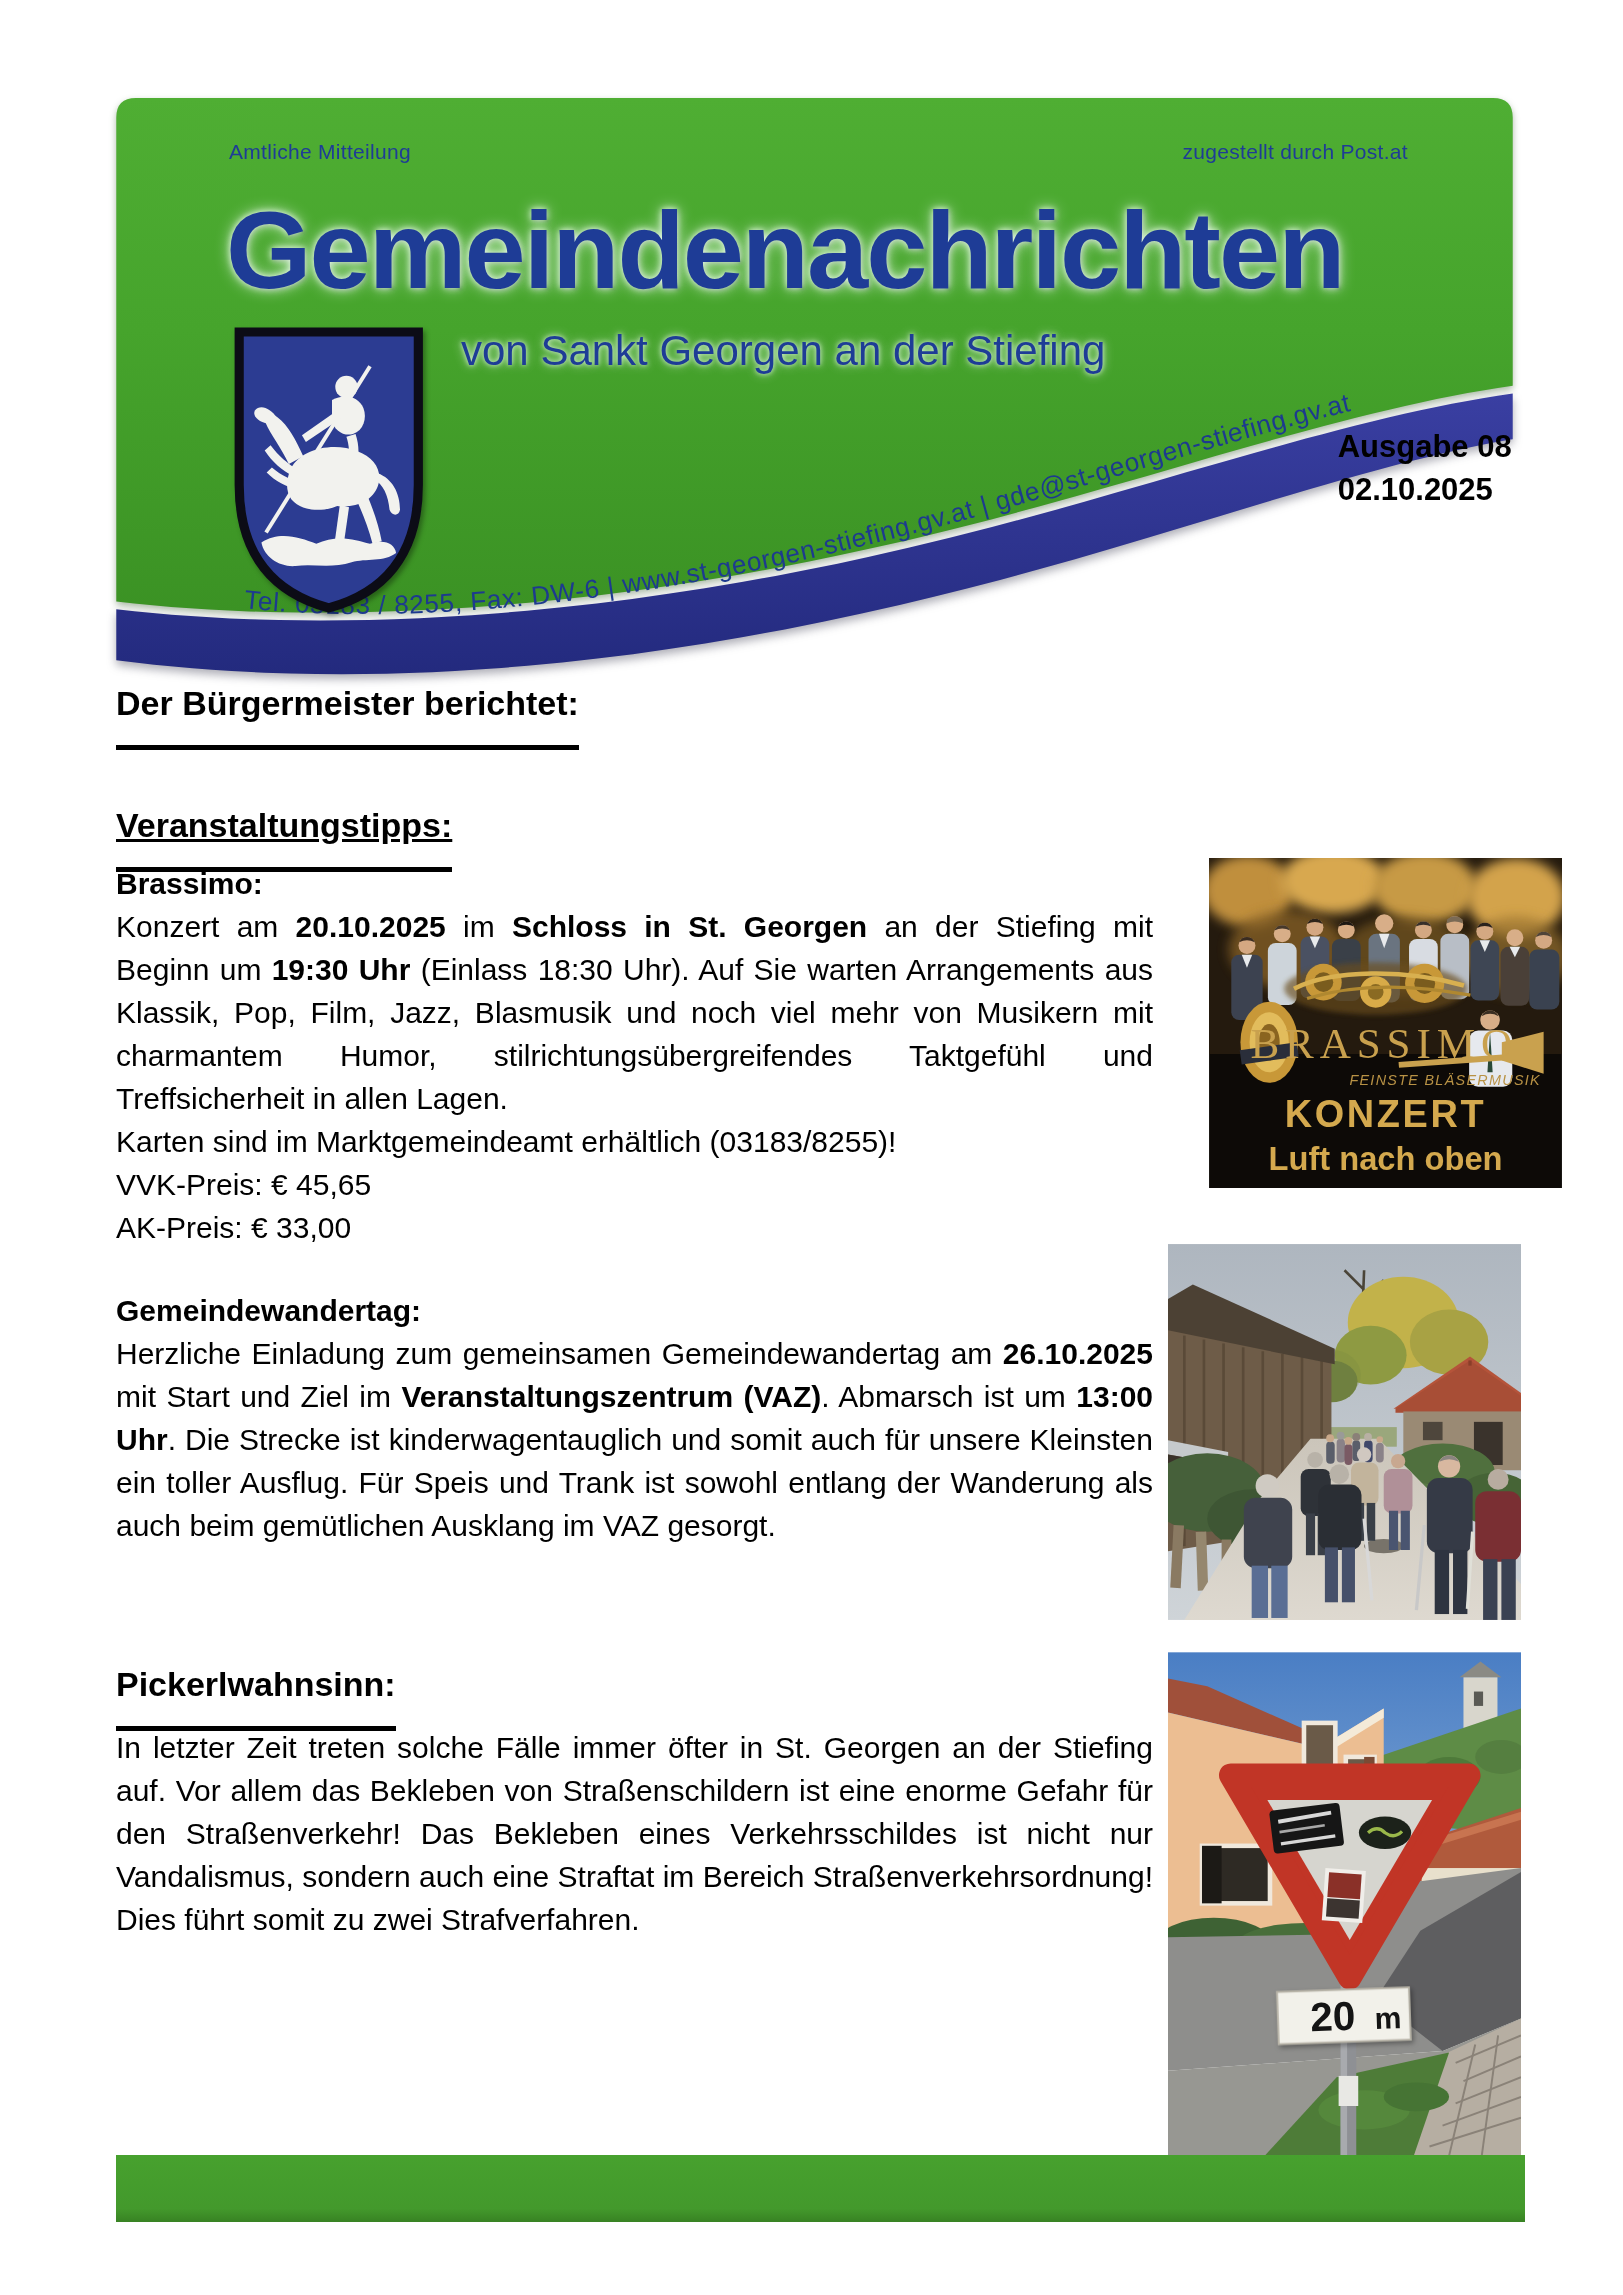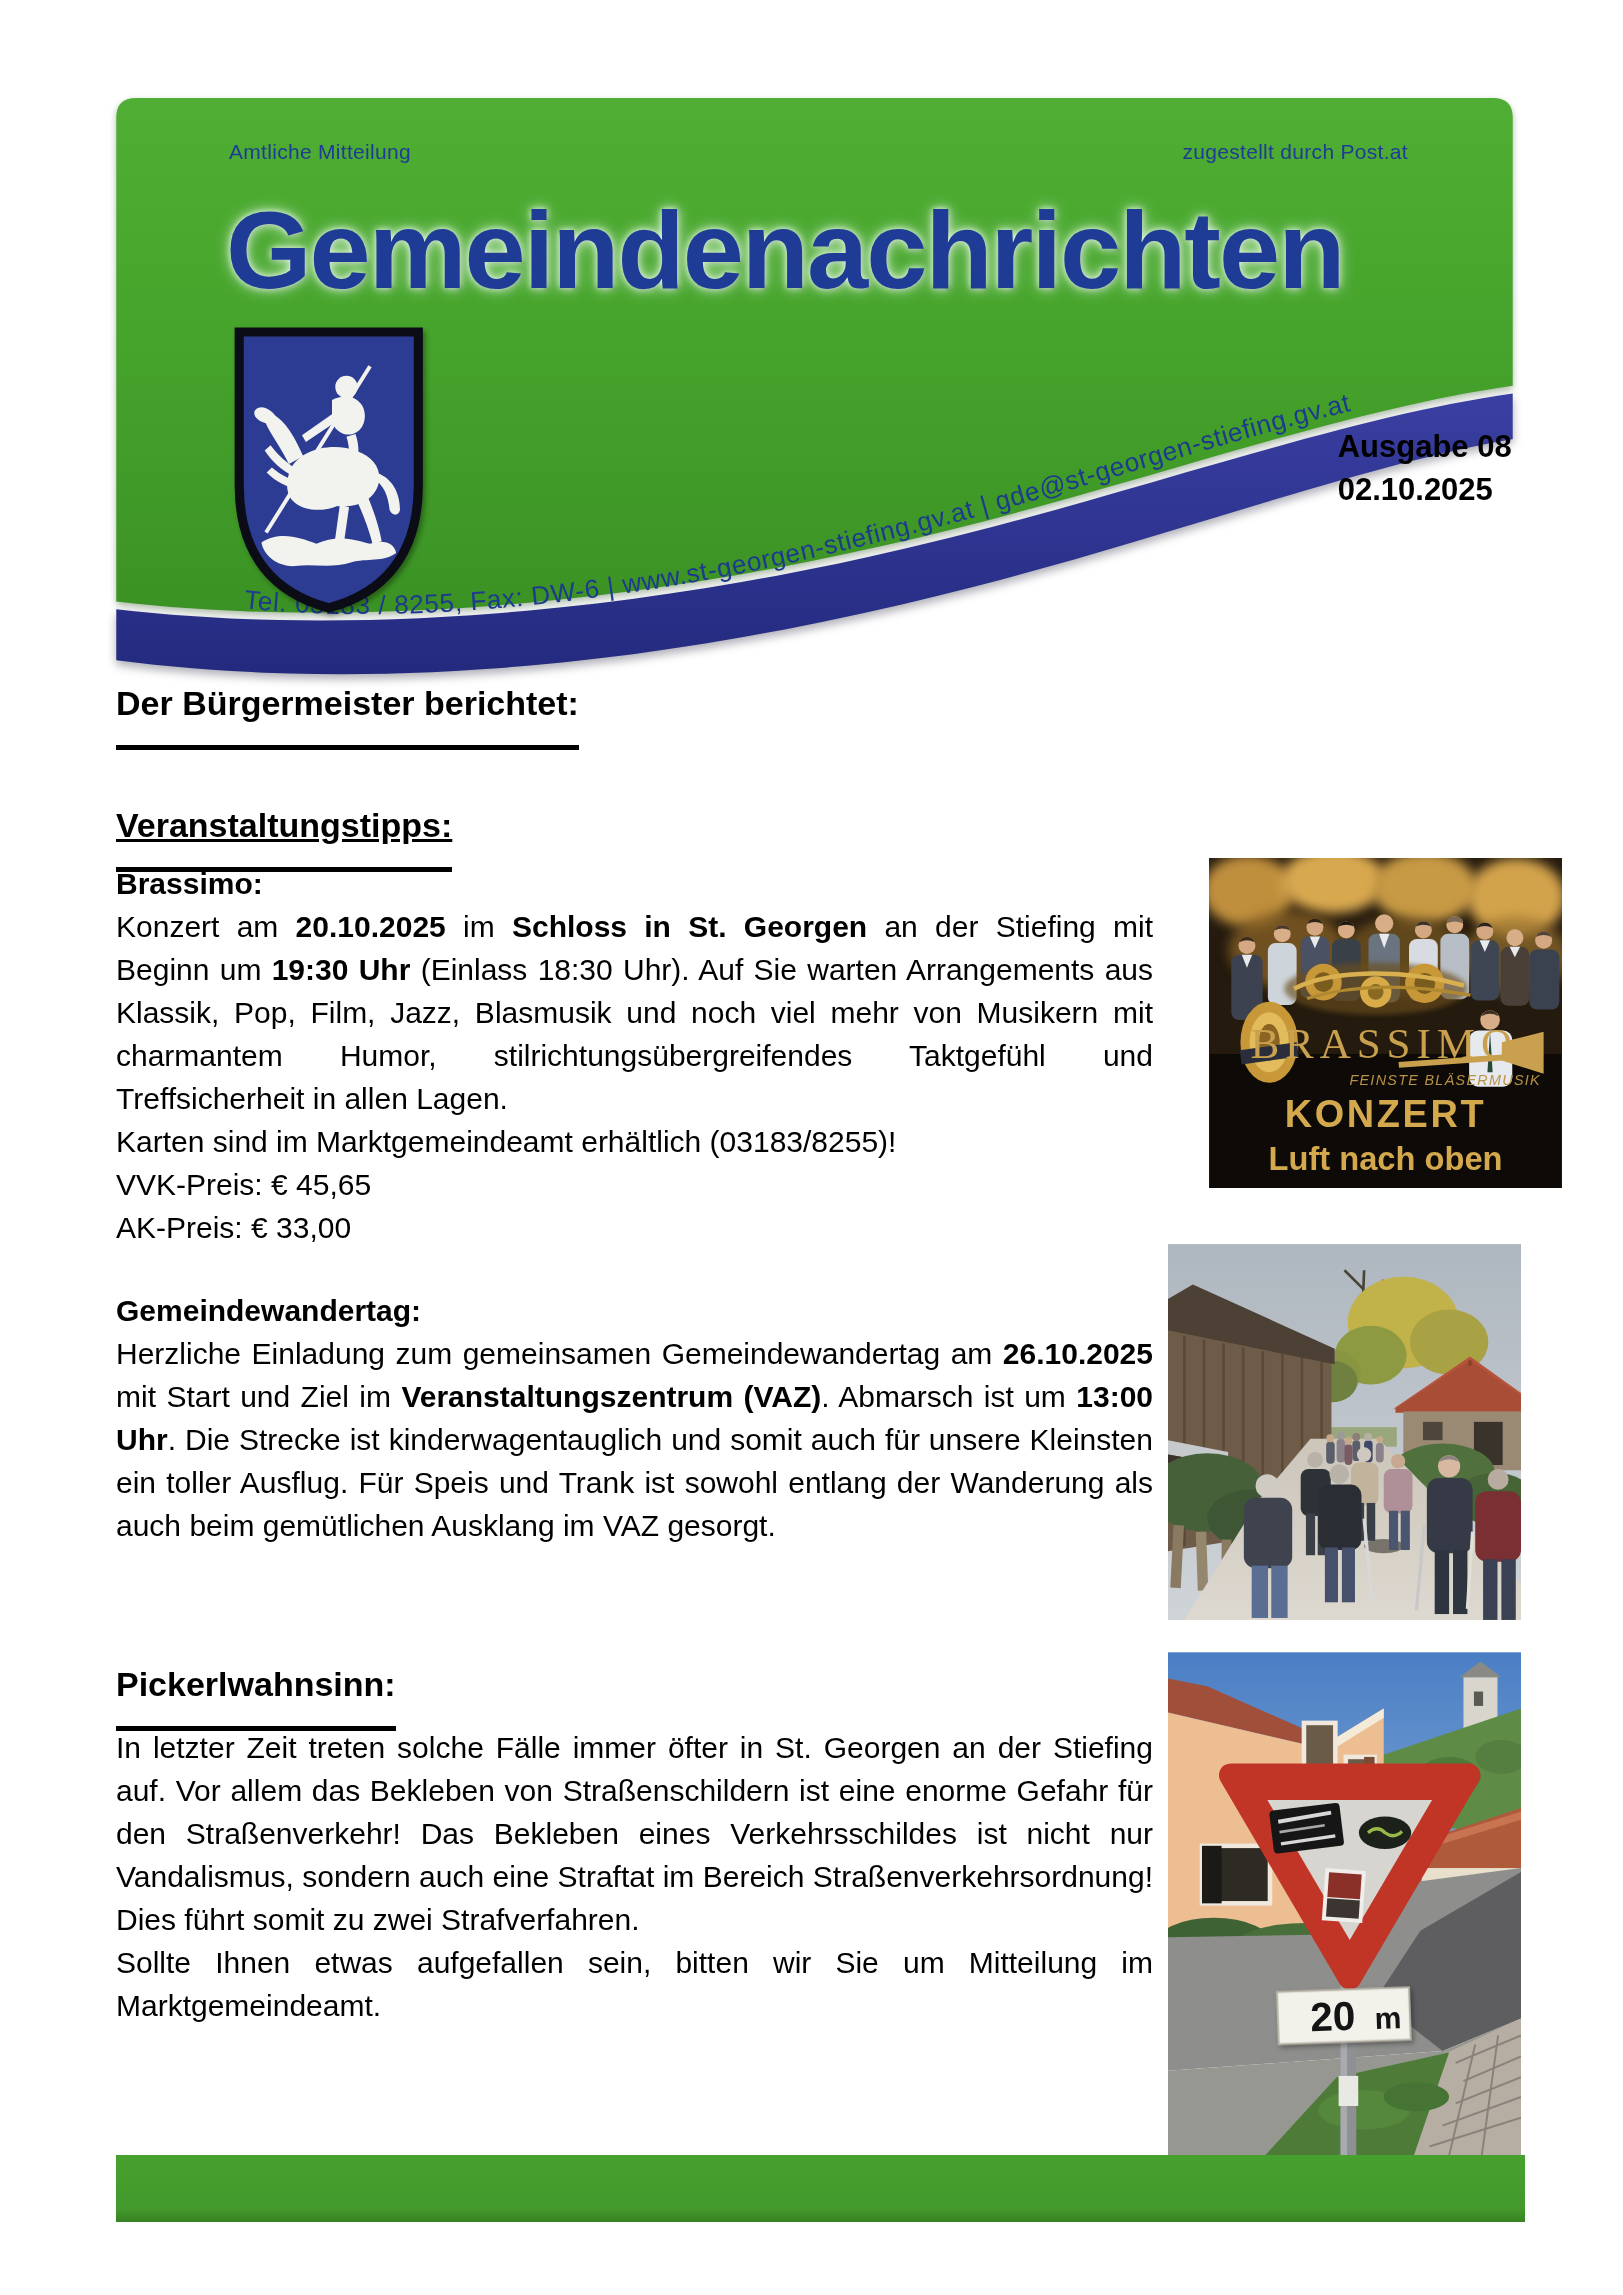"von Sankt Georgen an der" div.subtitle { html: none -> <div>von Sankt Georgen an der Stiefing</div> }
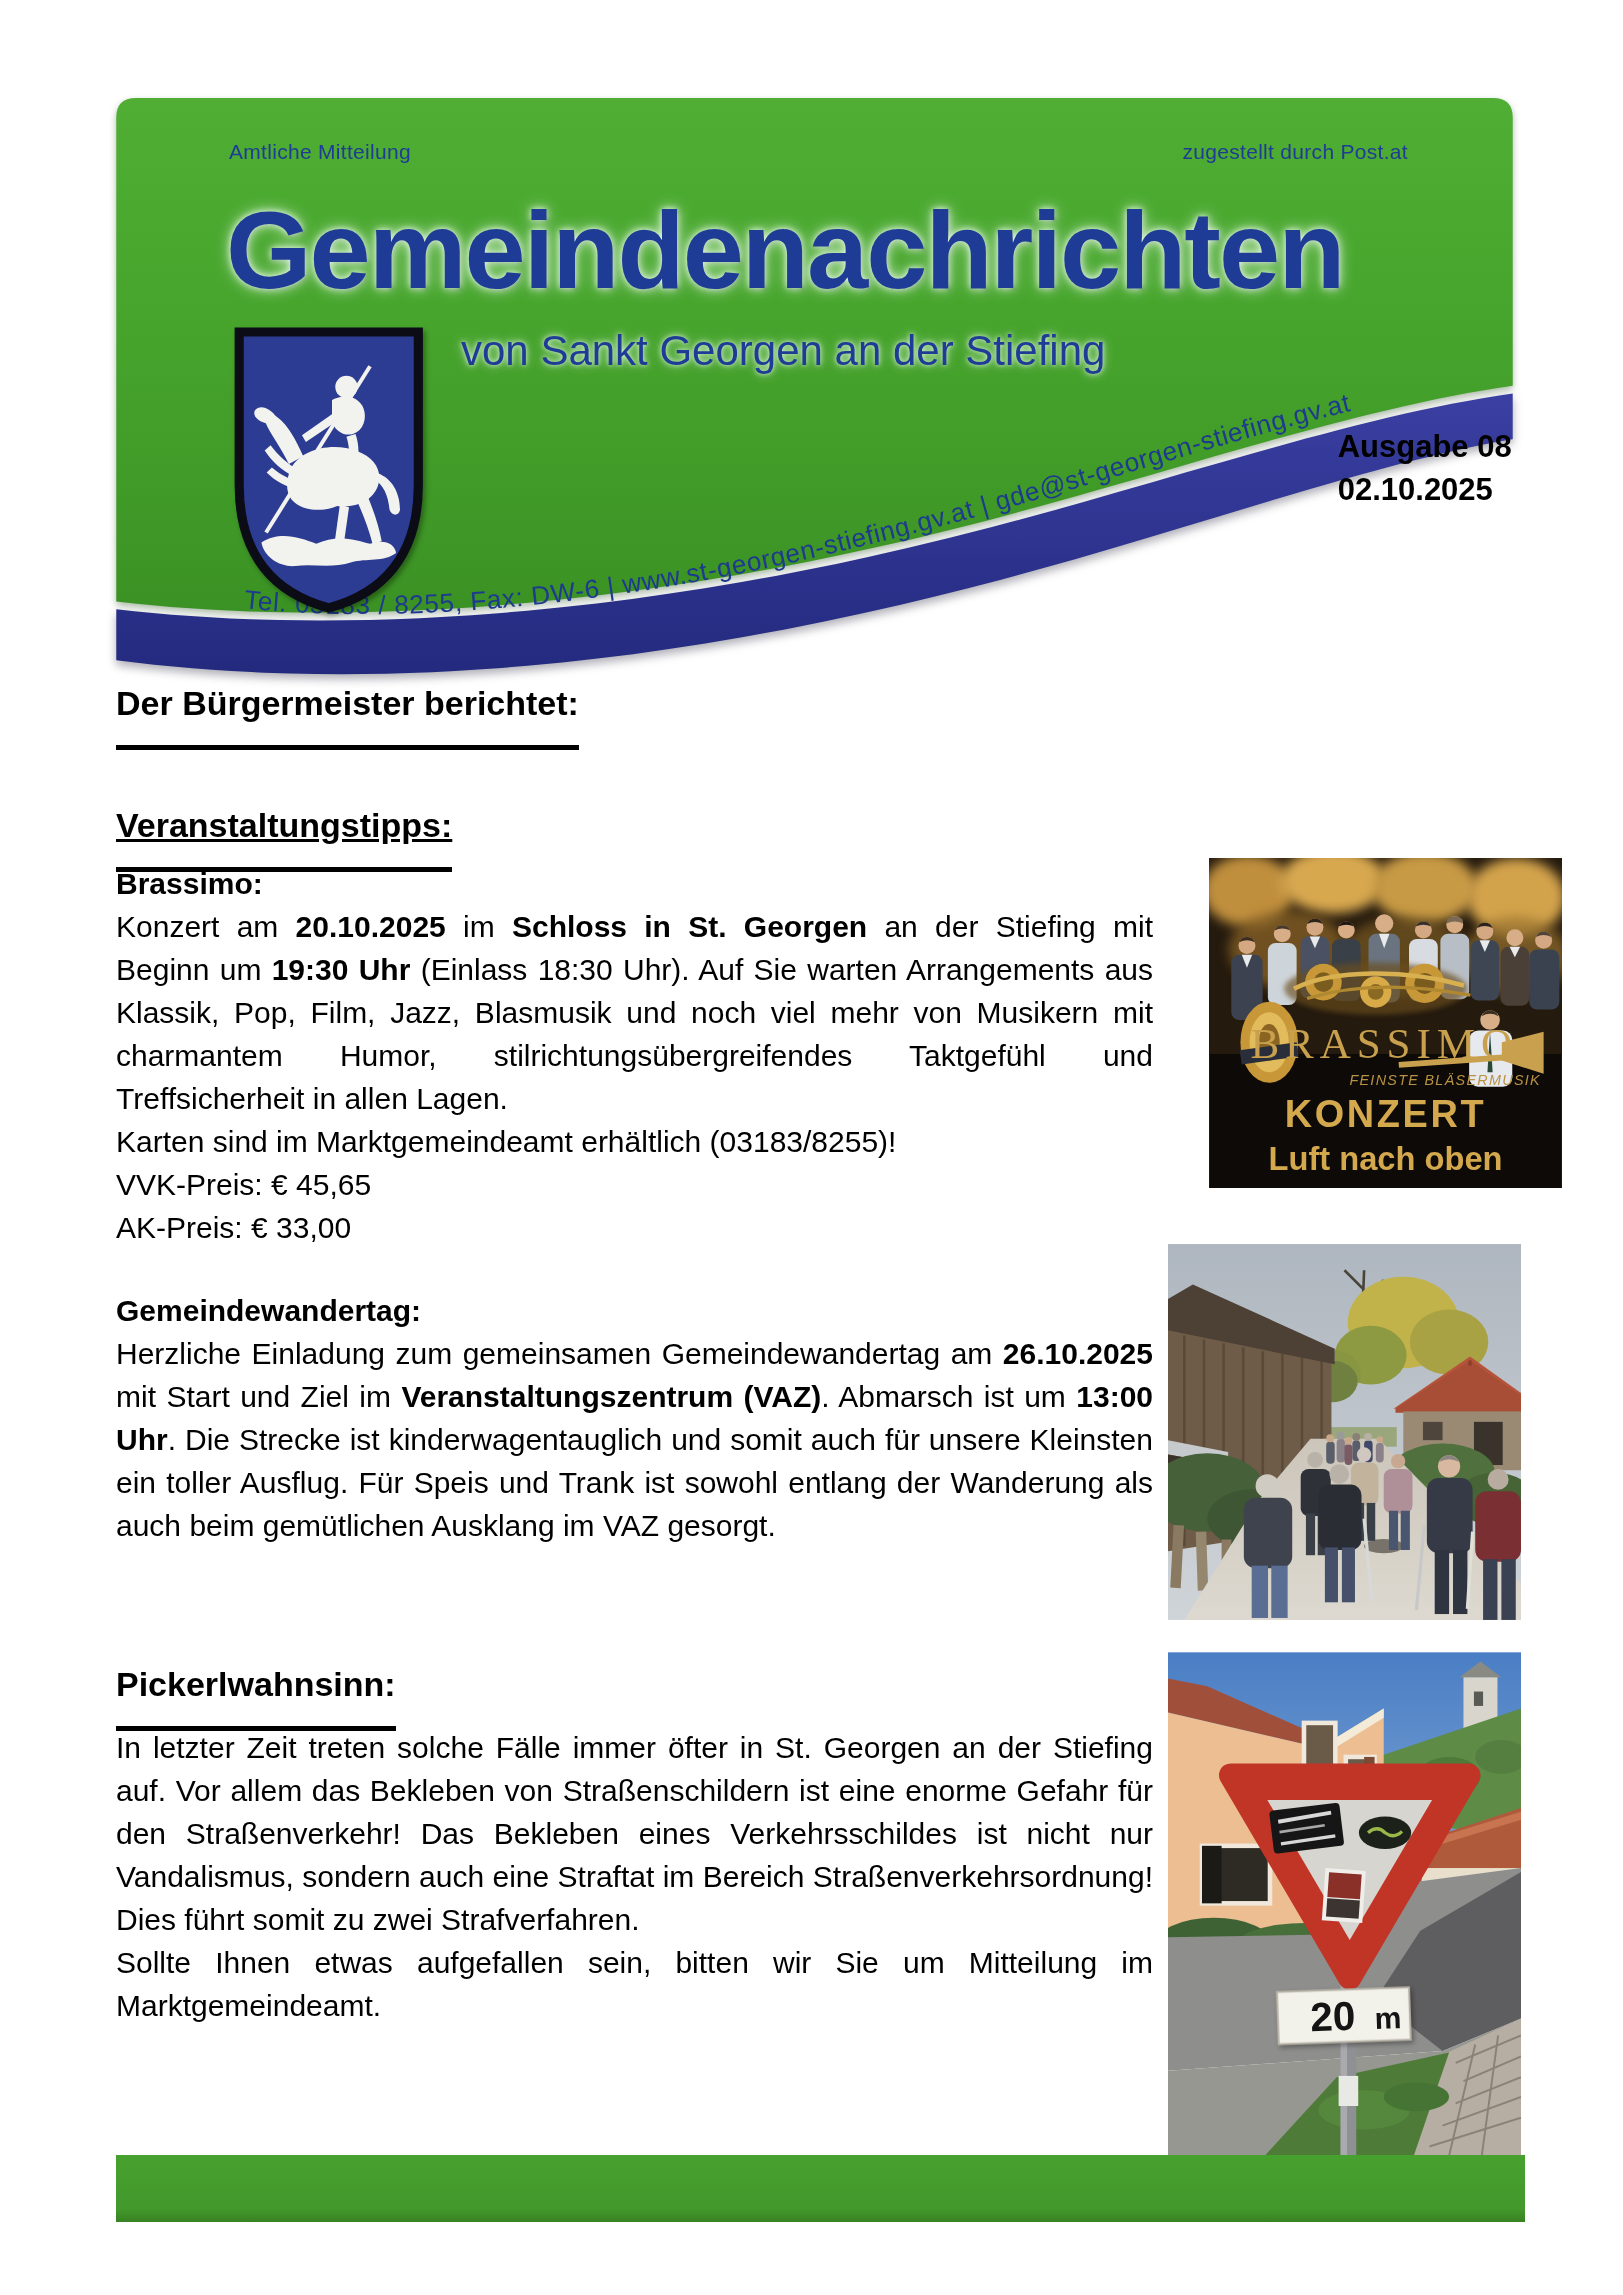"Sollte Ihnen etwas aufgefallen sein," p.just { html: <p>Sollte Ihnen etwas aufgefallen sein, bitten wir Sie um Mitteilung im Marktgemeindeamt.</p> -> none }
